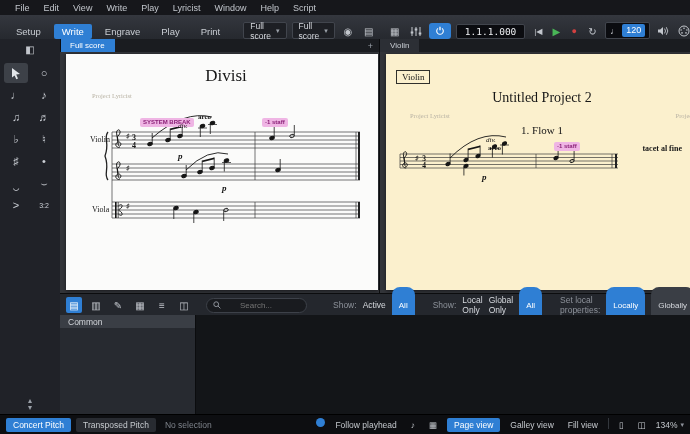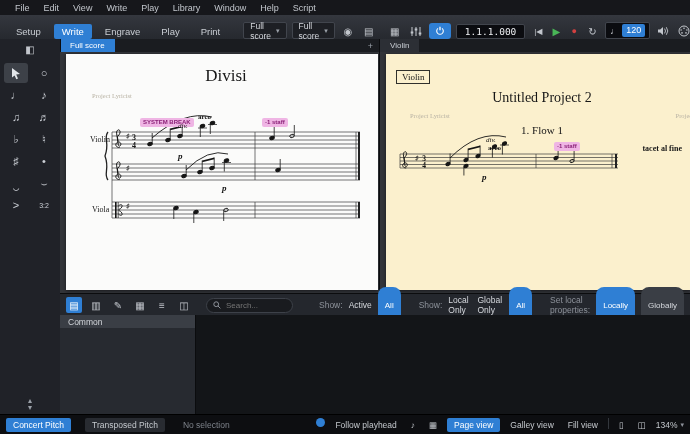"Library" span { text: Library -> Lyricist }
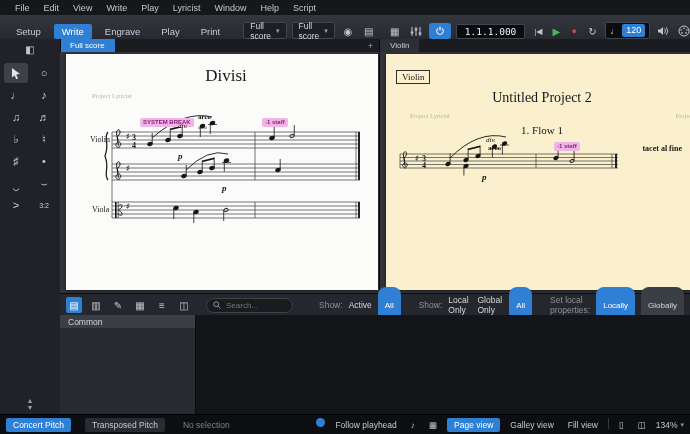"Search..." .search-box { gap: 3px -> 17px }
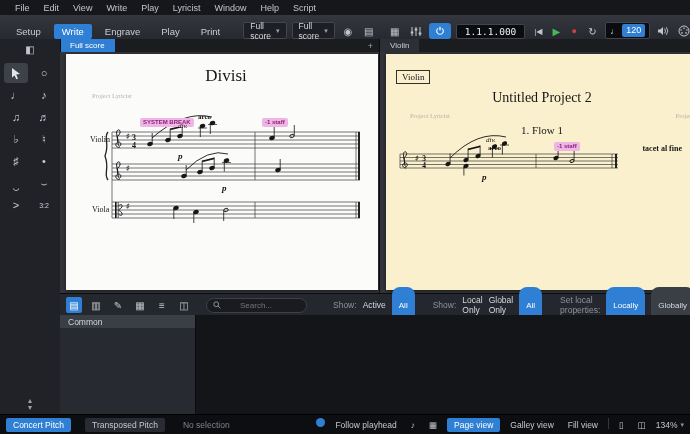"Concert Pitch" .statusbar { gap: 14px -> 5px }
